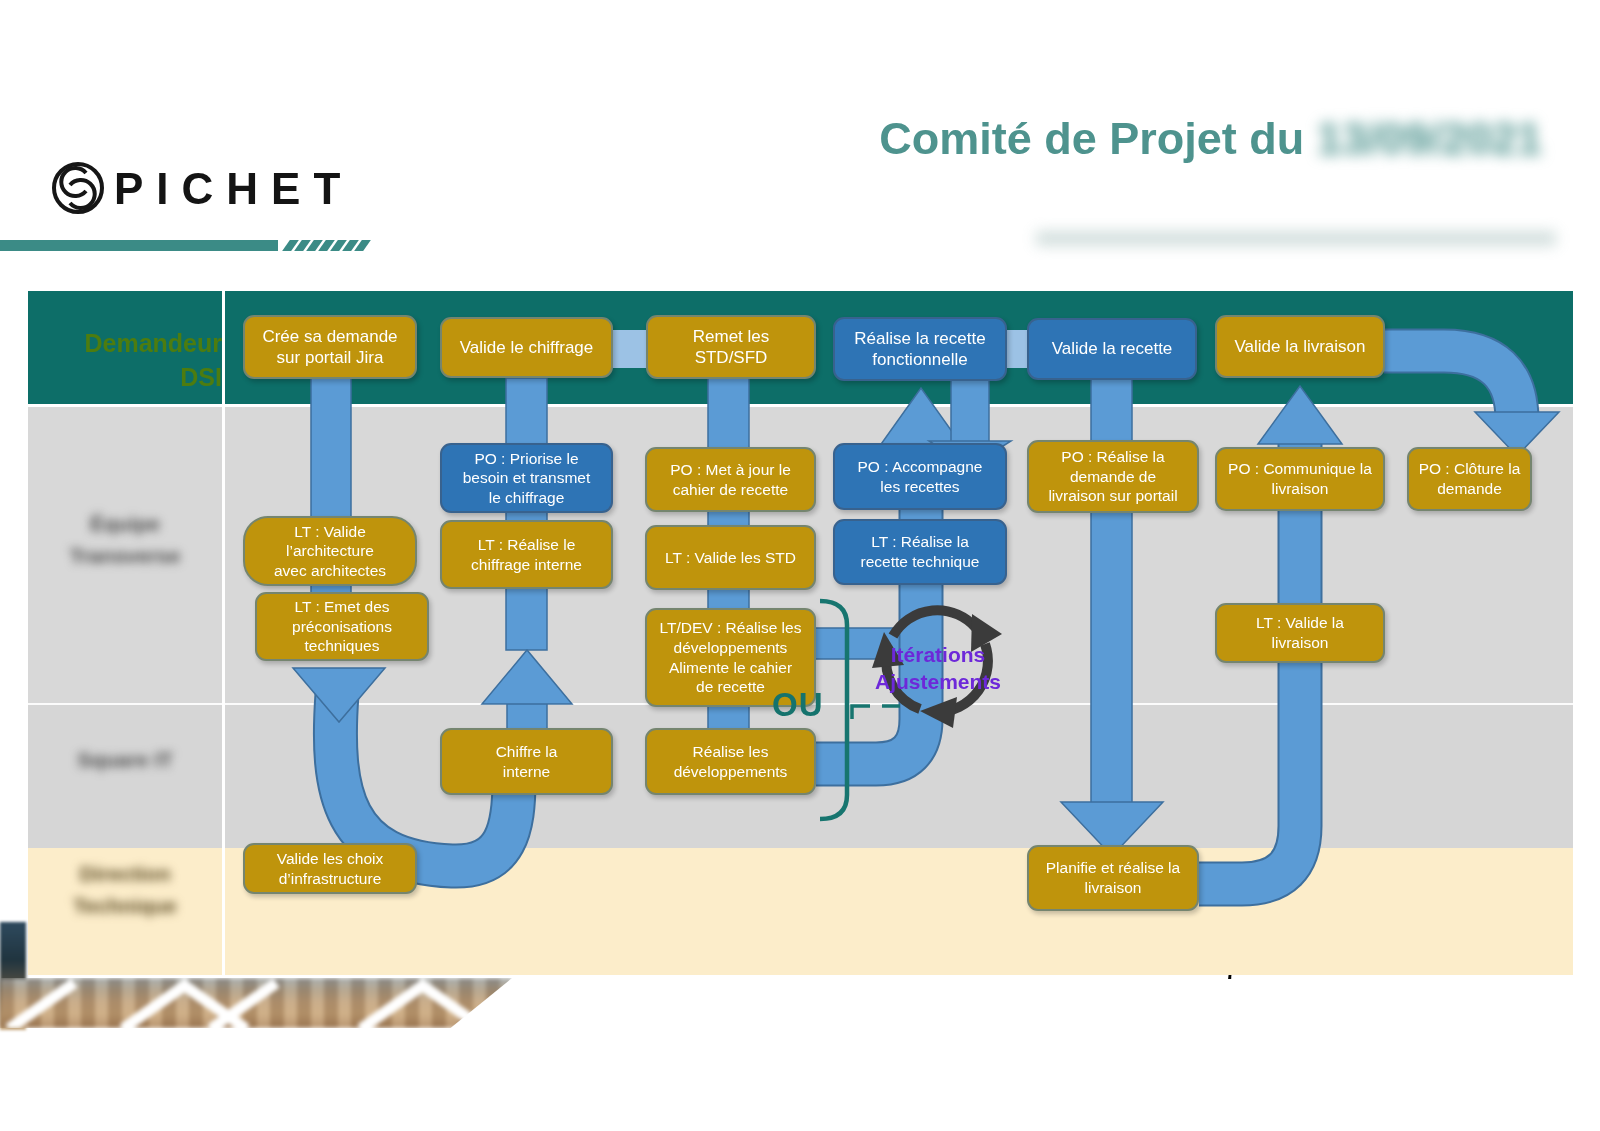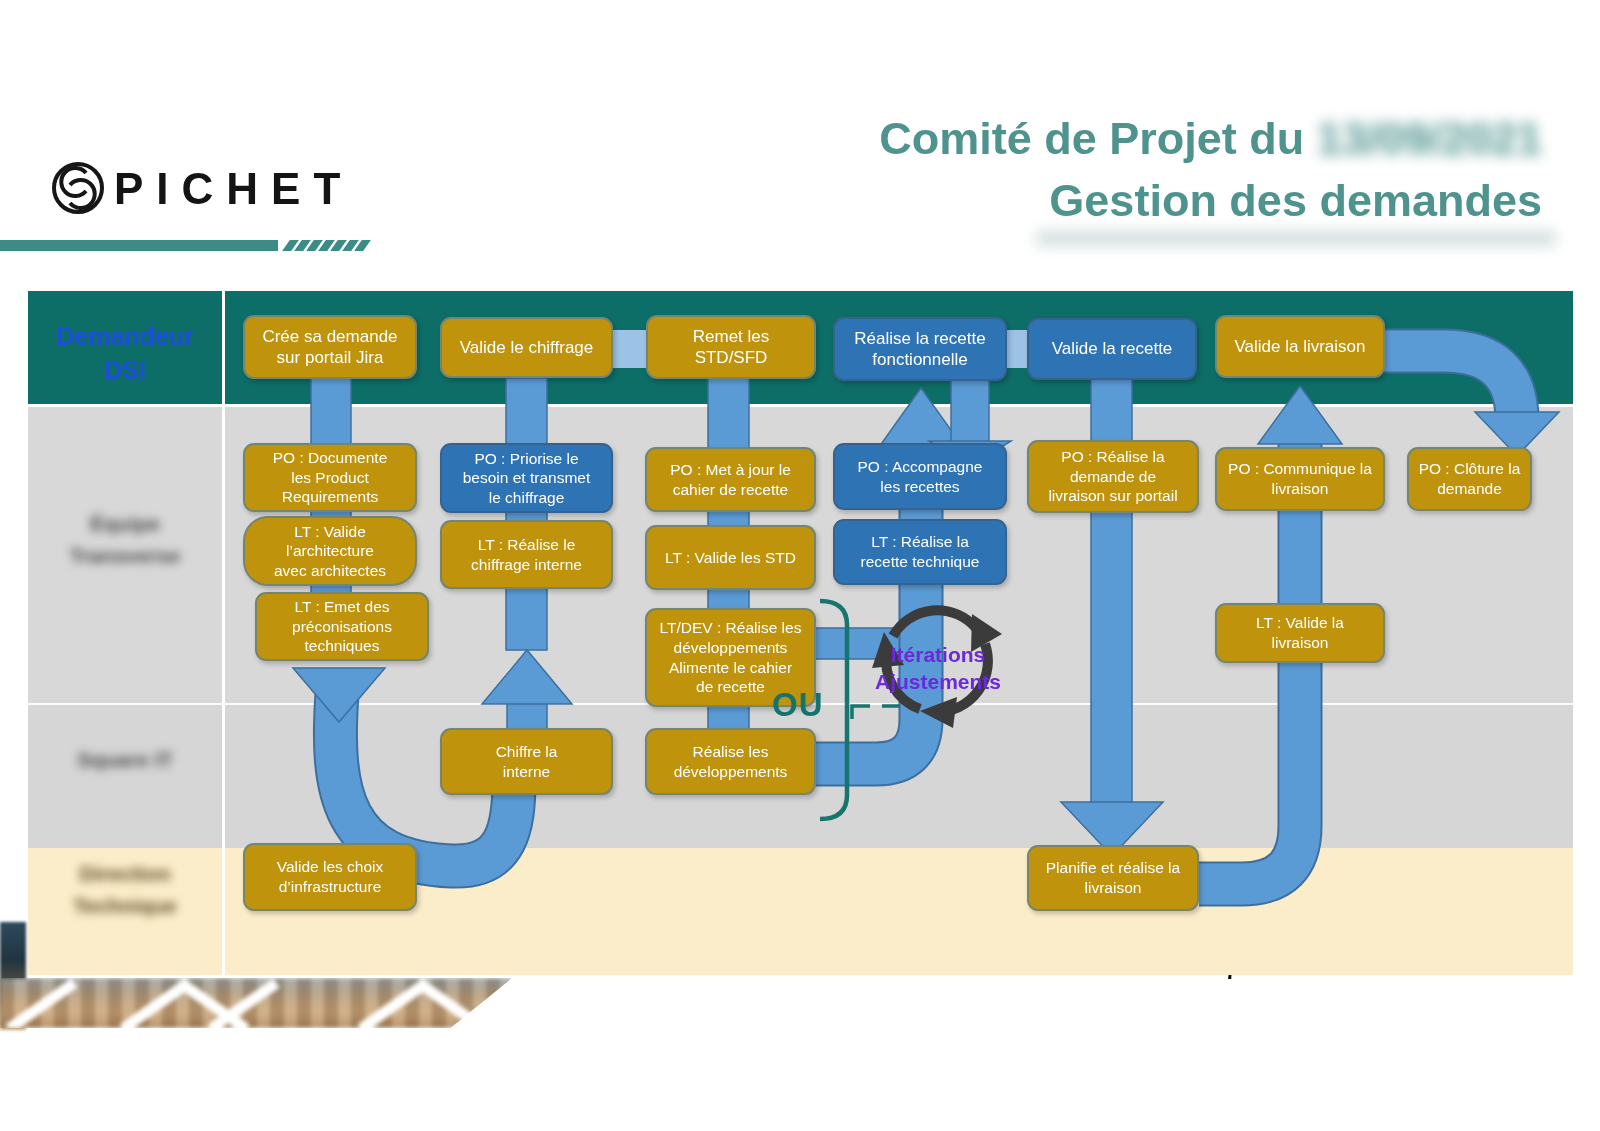"Gestion des demandes" div { html: <div>Gestion des demandes</div> -> none }
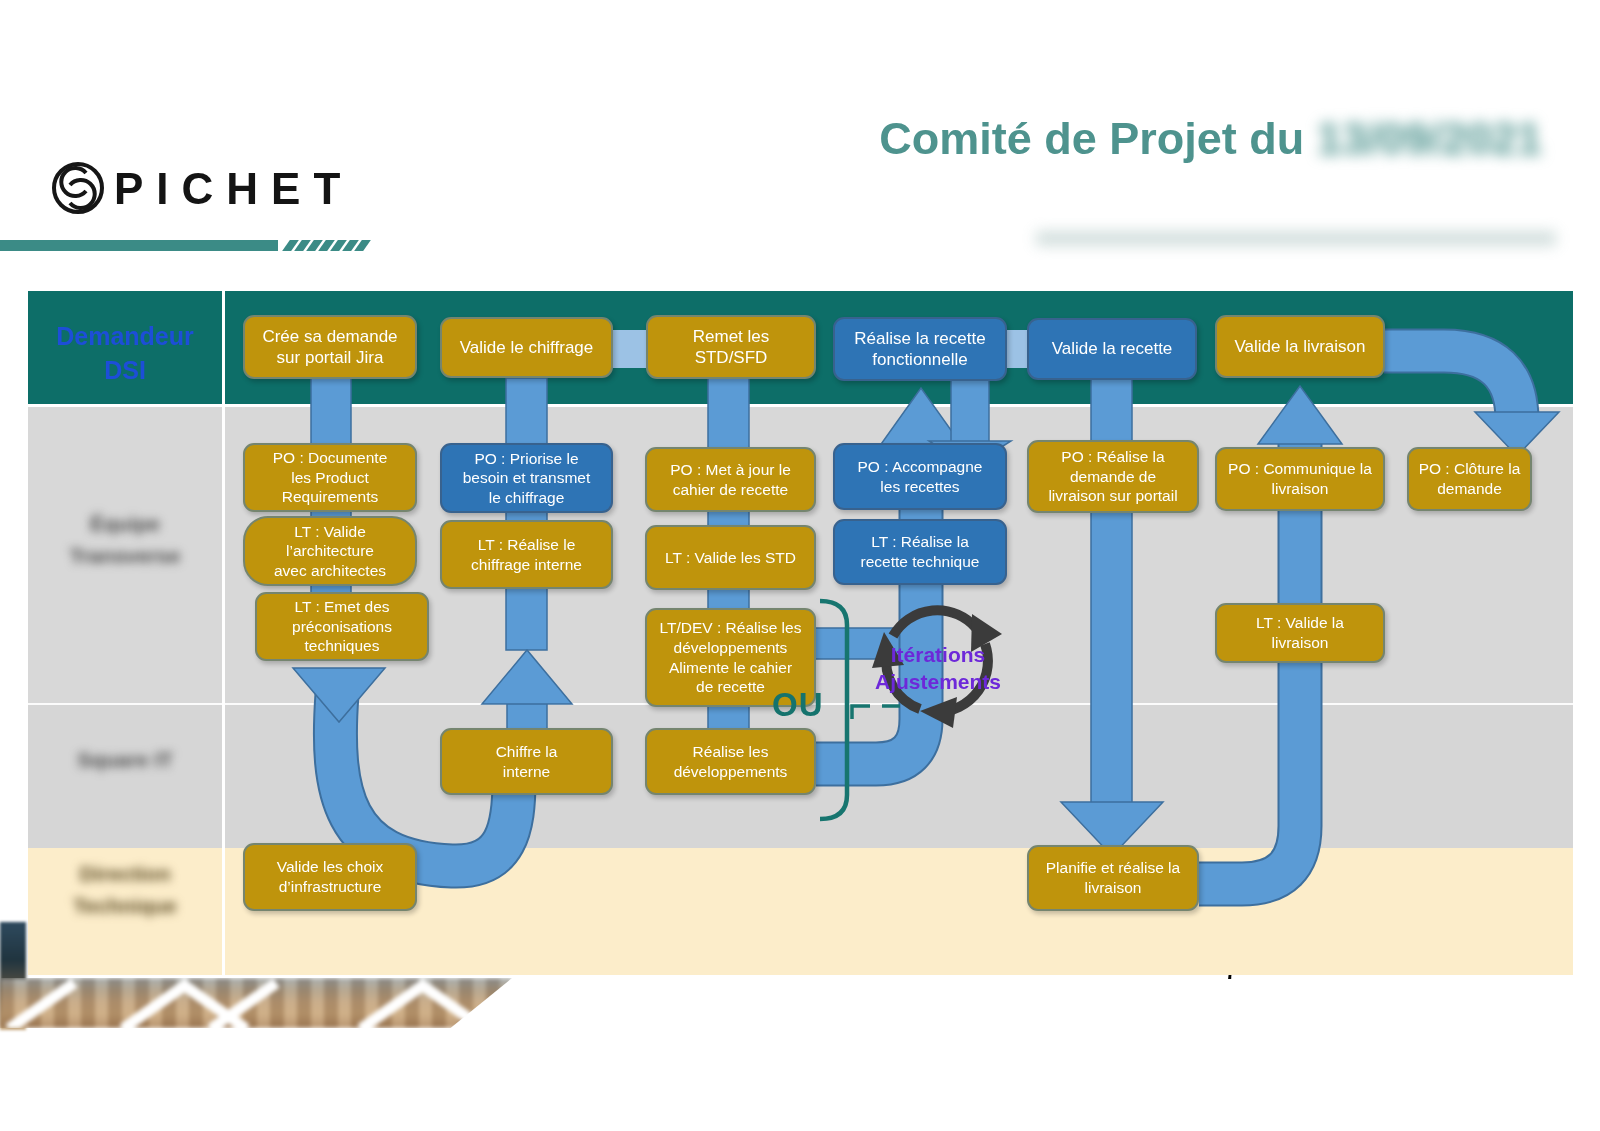"Demandeur" #label-demandeur { color: #1d4ed8 -> #4d7c0f; text-align: none -> right; top: 320px -> 327px }
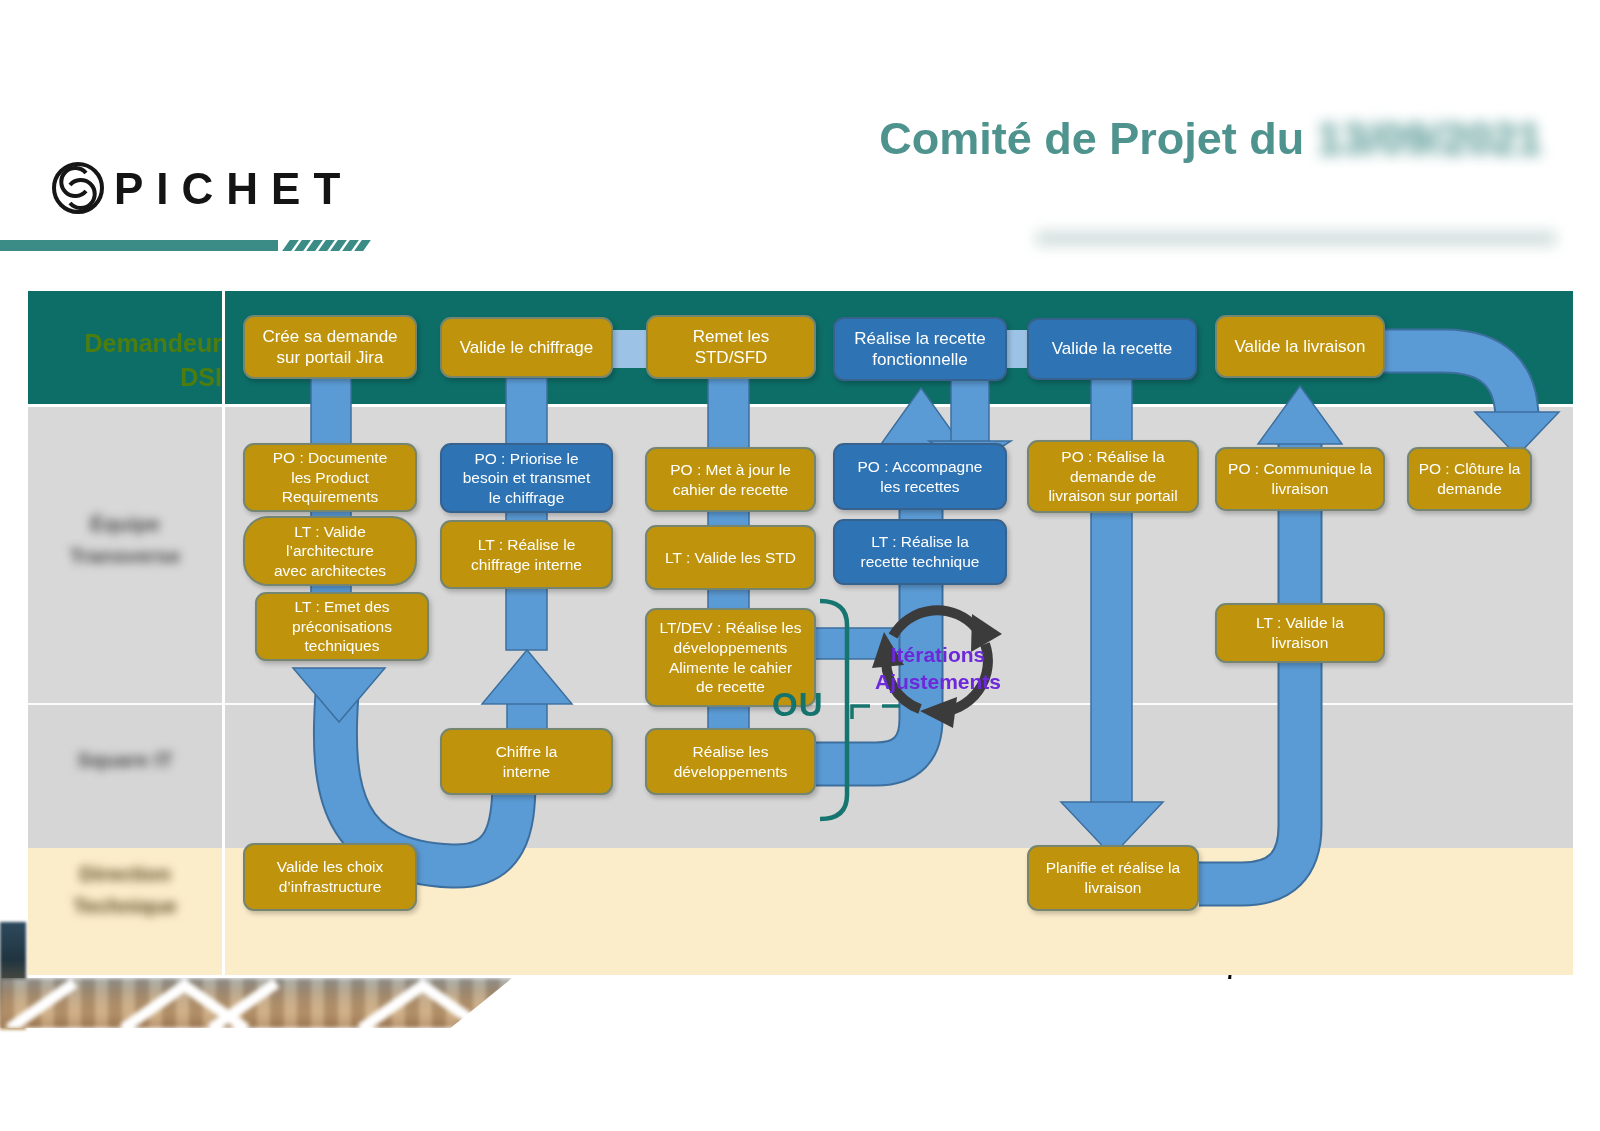"PO : Documente" div.bx { html: <div>PO : Documente les Product Requirements</div> -> none }
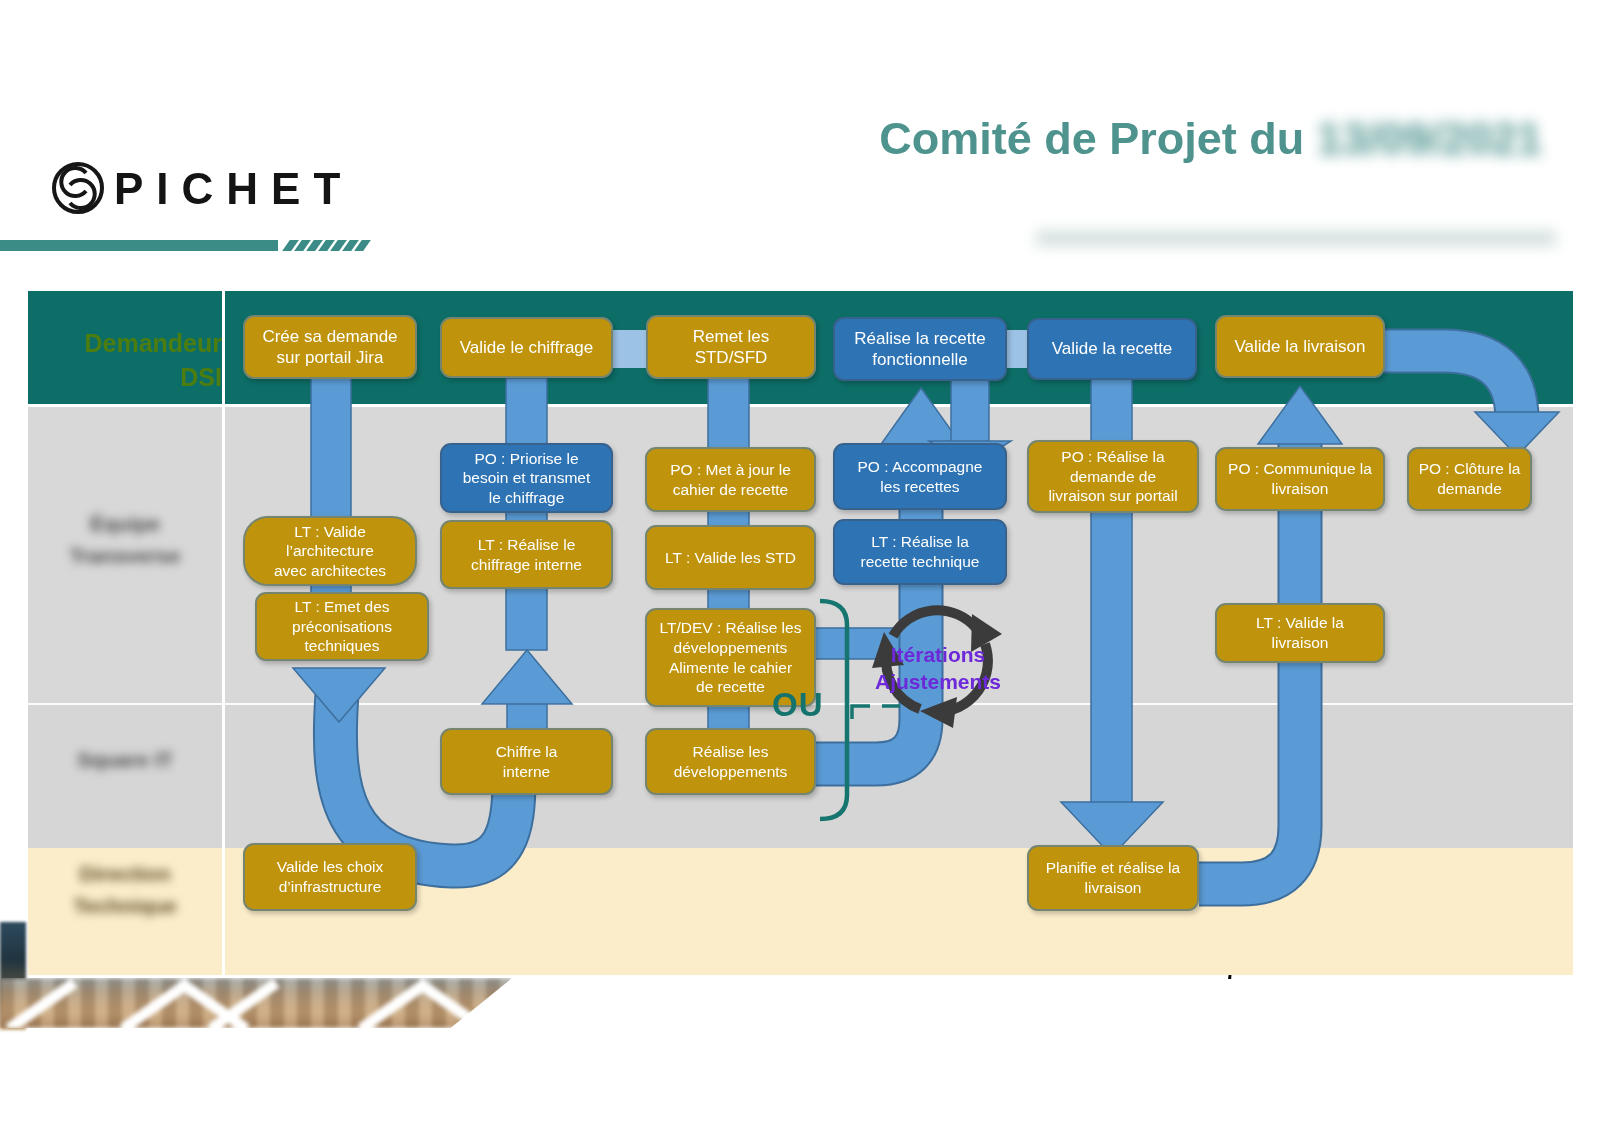"Valide les choix" #box-b17 { height: 68px -> 51px }
